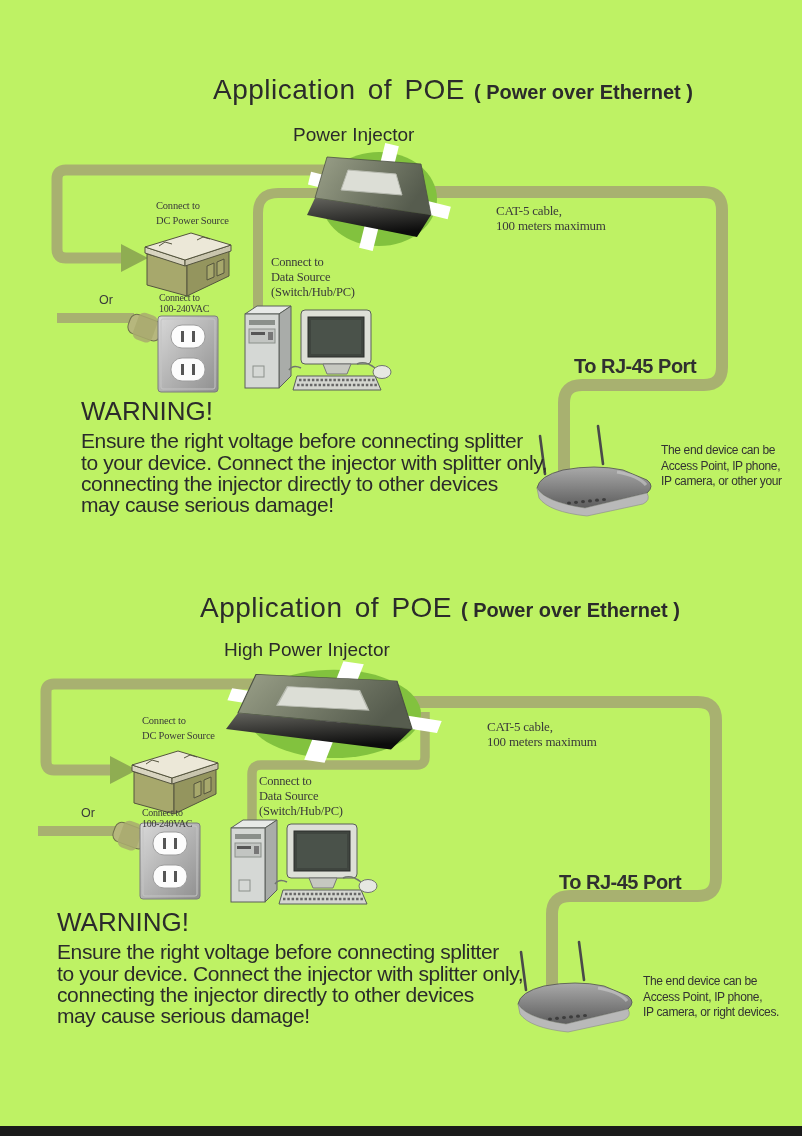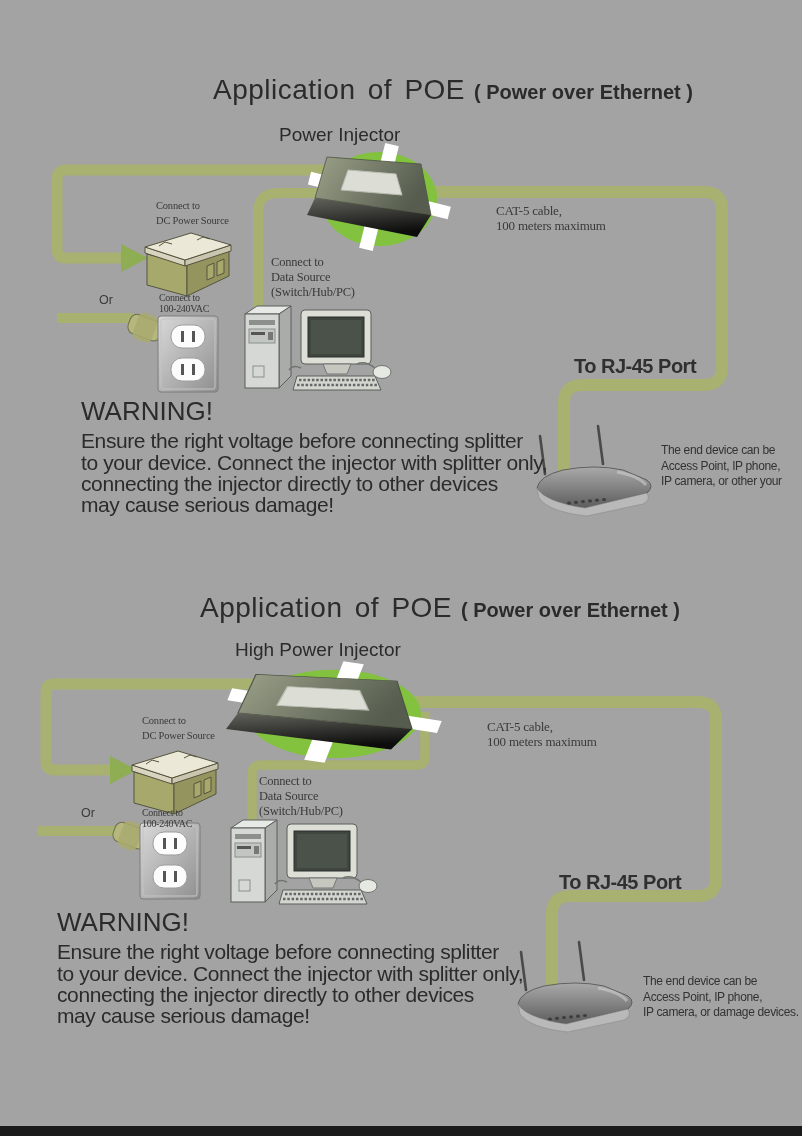"Application of POE" .page { background: #a3a3a3 -> #bef264 }
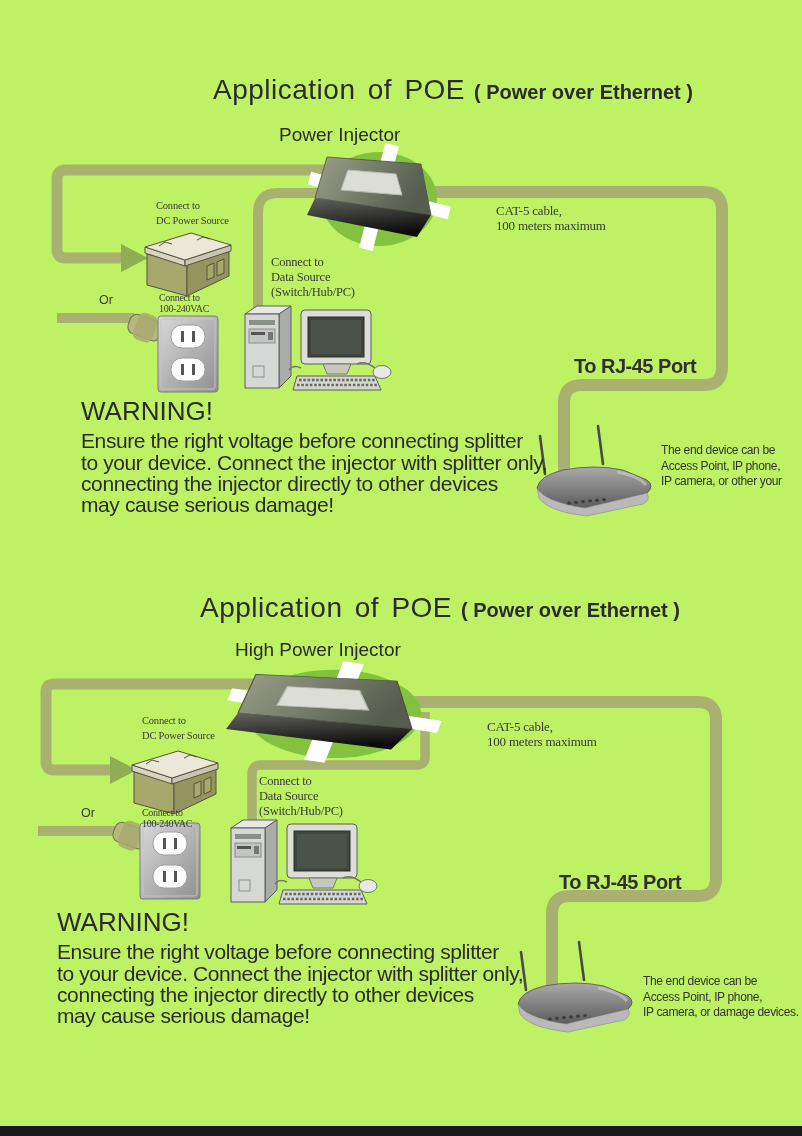"Power Injector" div.abs { left: 279px -> 293px }
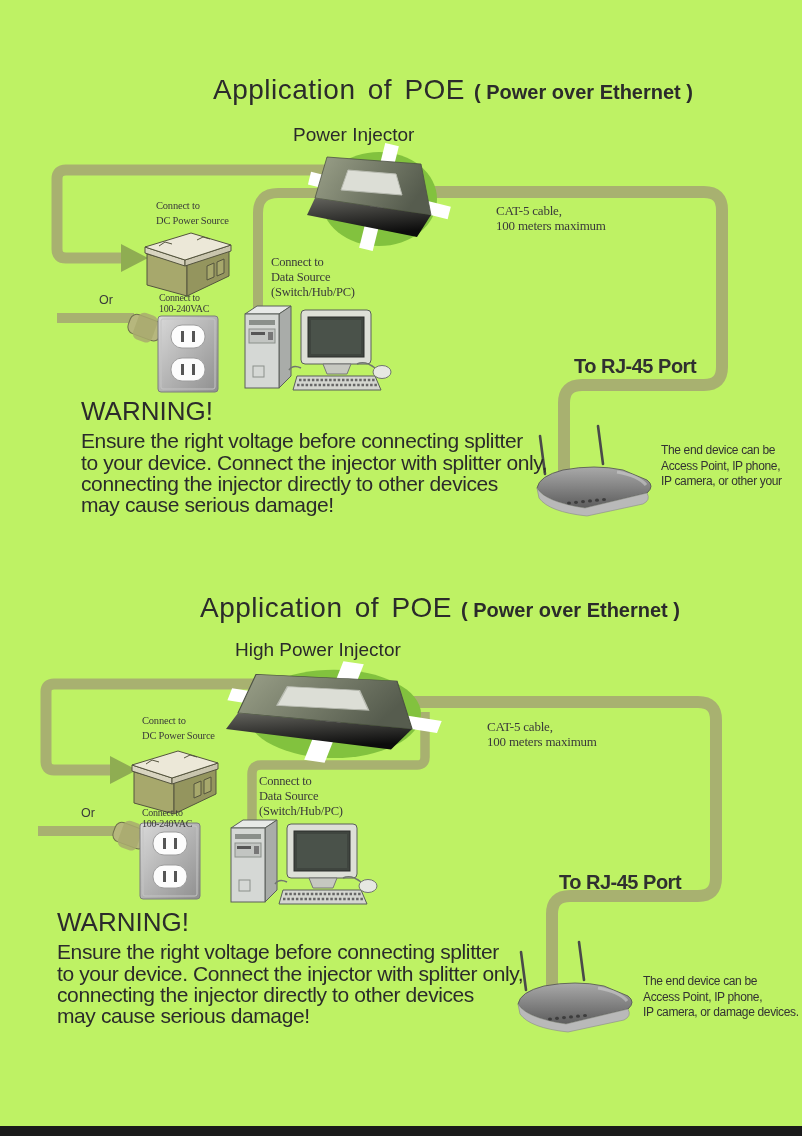"High Power Injector" div.abs { left: 235px -> 224px }
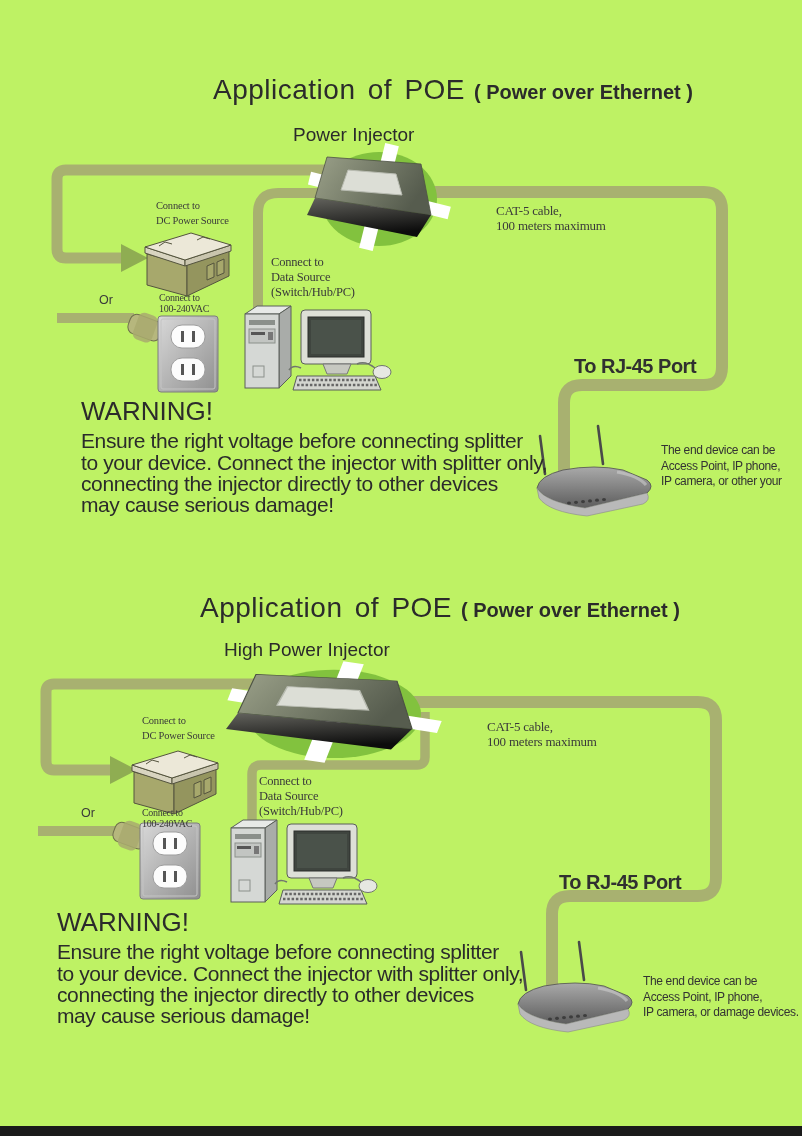"IP camera, or damage devices." div { text: damage -> right }
